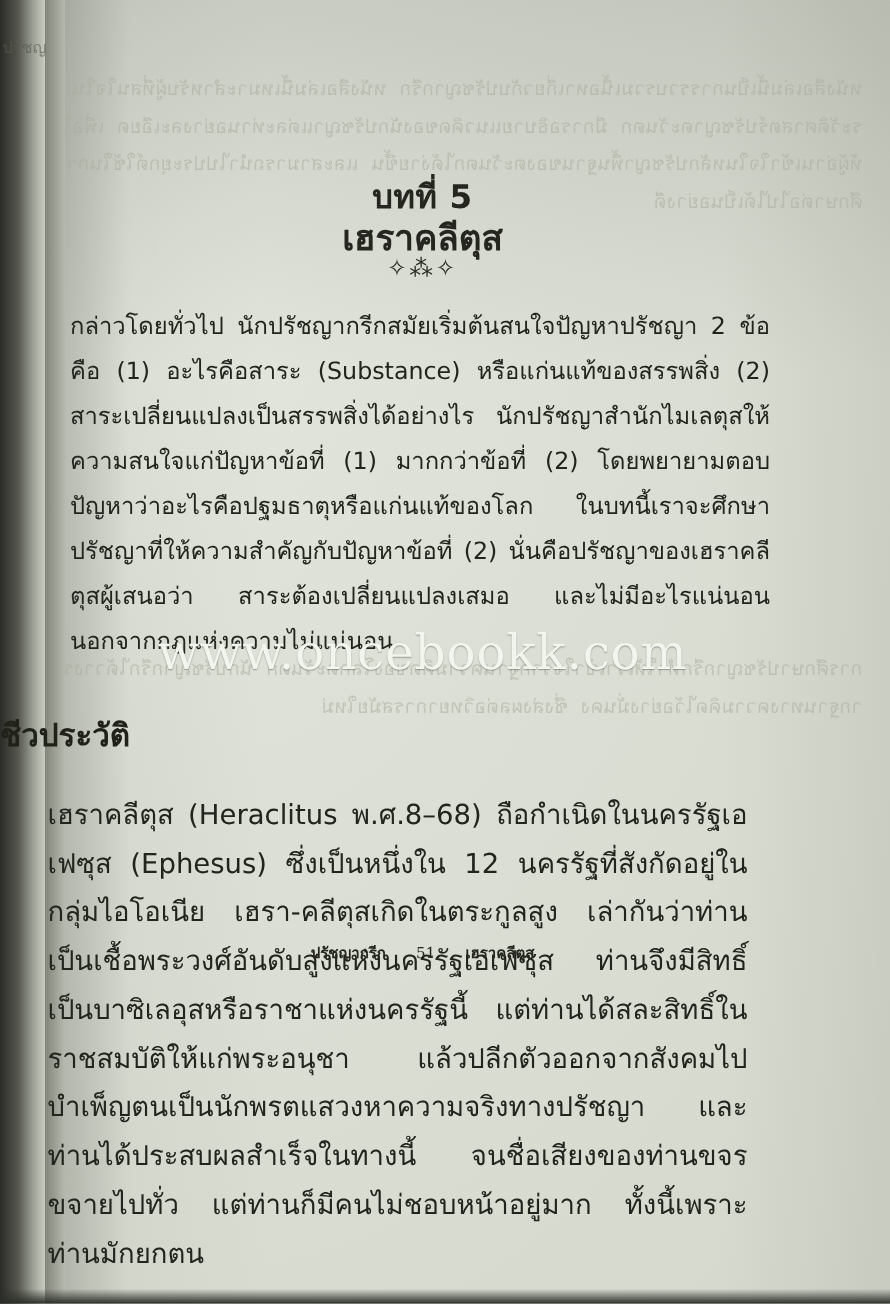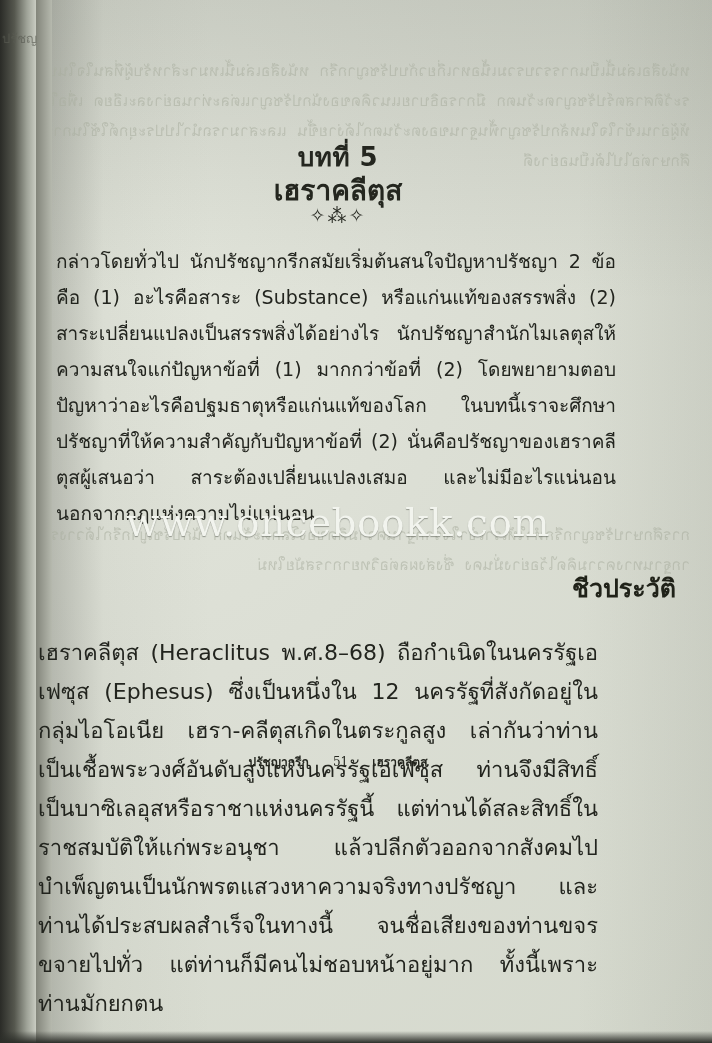"ชีวประวัติ" .section-head { text-align: right -> left }
